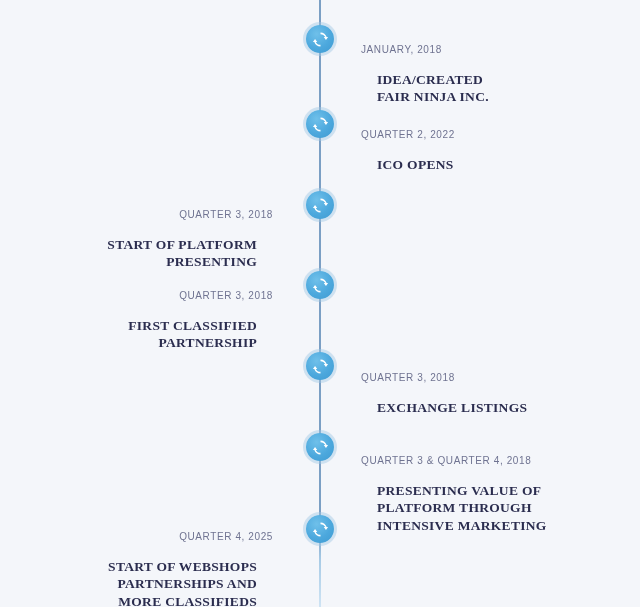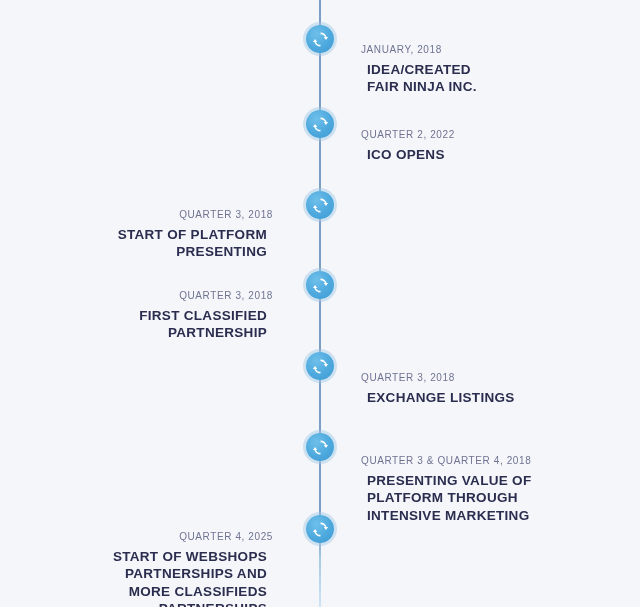"IDEA/CREATED" .entry-title { font-family: none -> Liberation Serif, serif; margin: 6px -> 16px }
